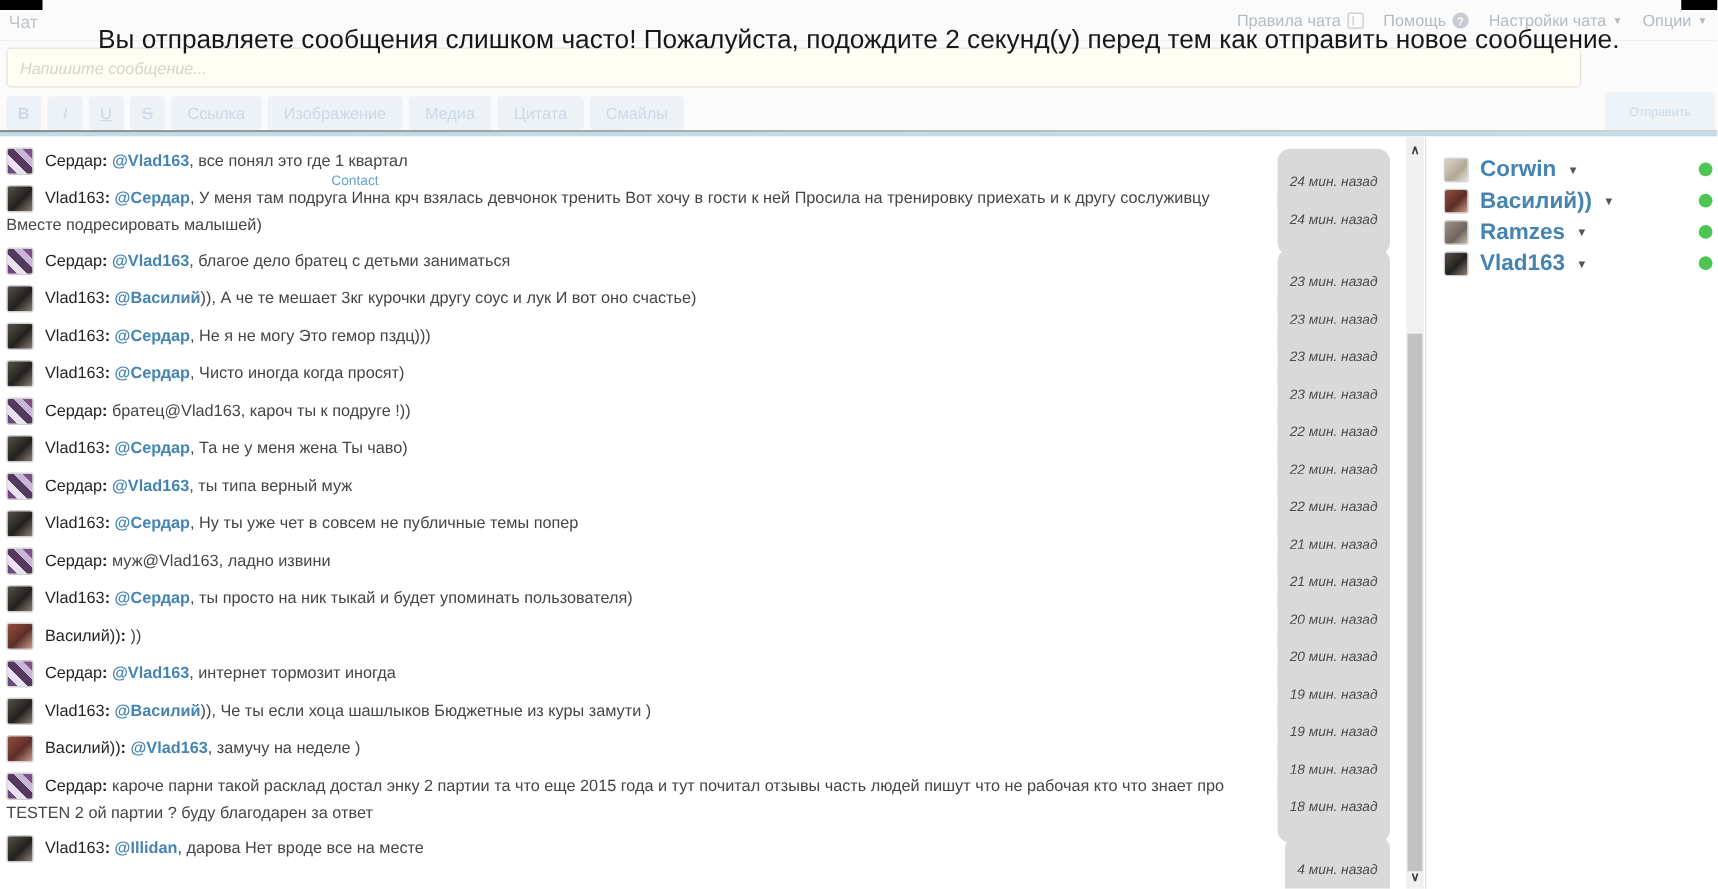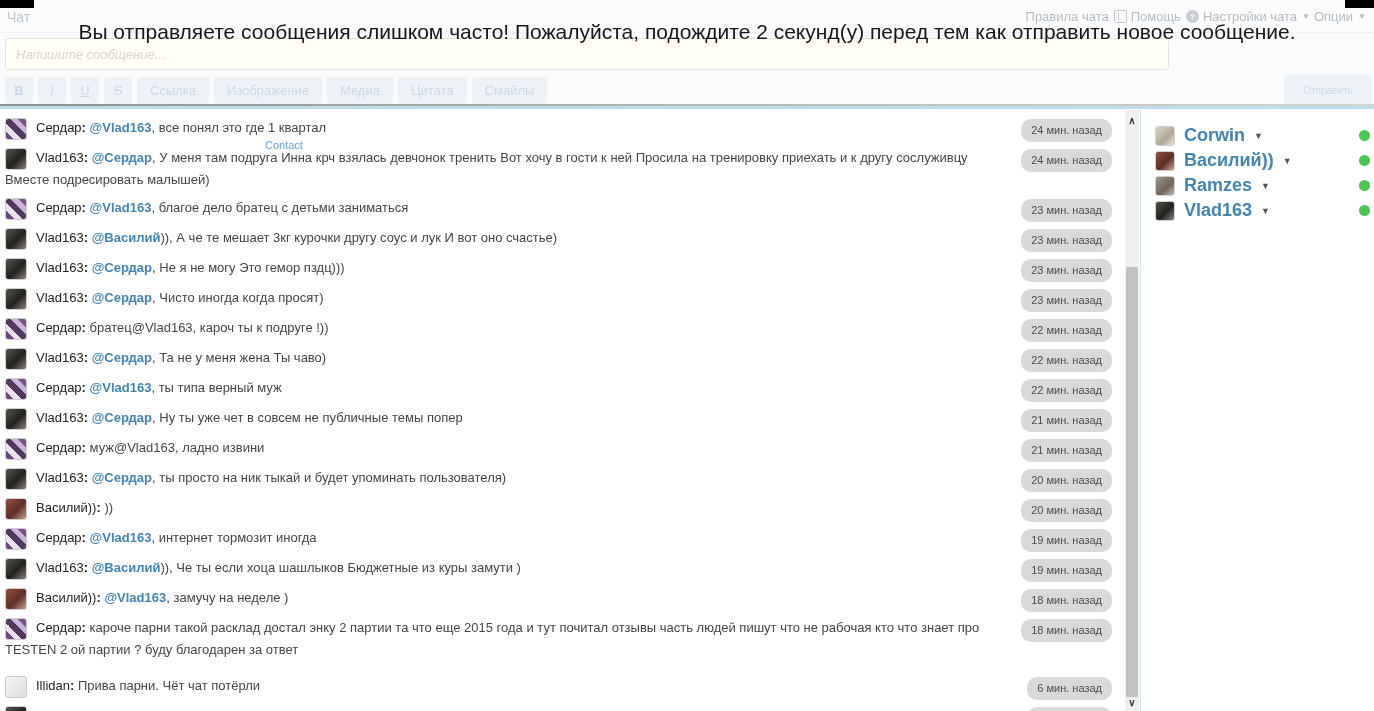"Правила чата" .header-links { gap: 4px -> 16px }
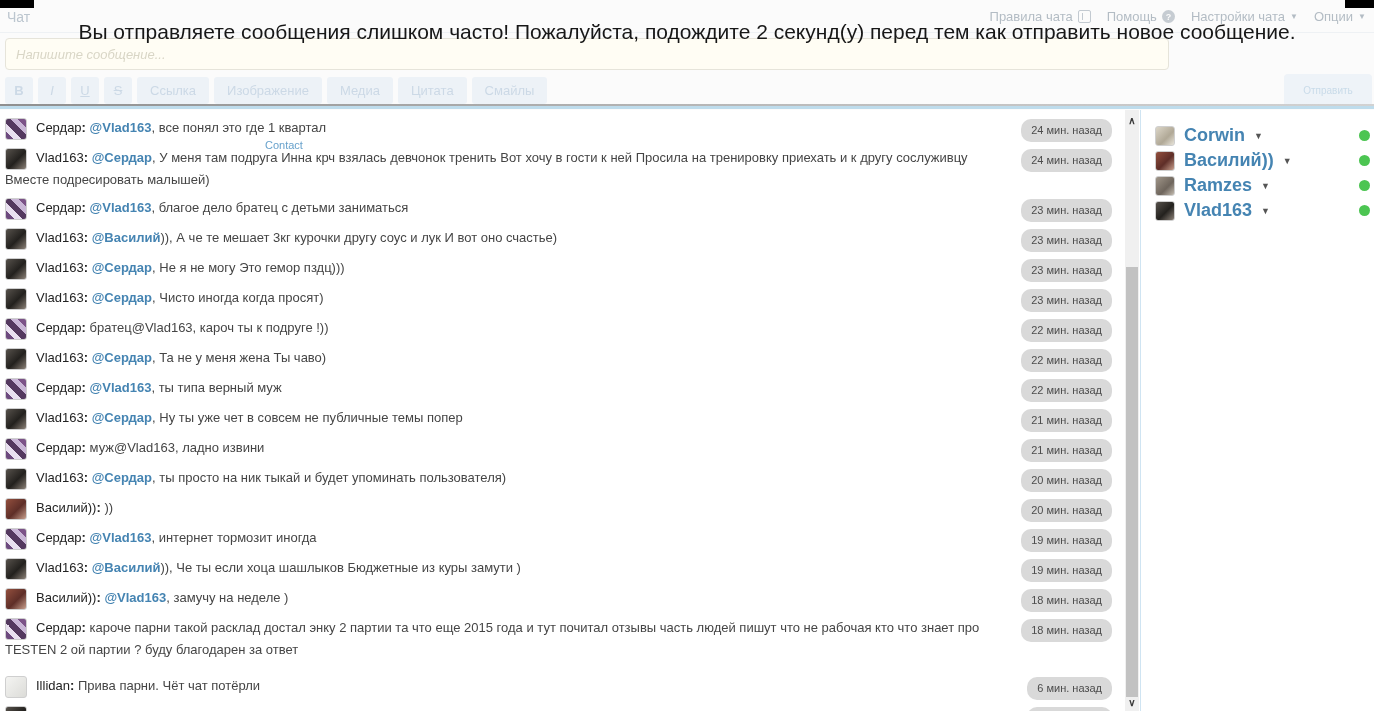"Напишите сообщение..." .message-input { width: 1164px -> 1260px }
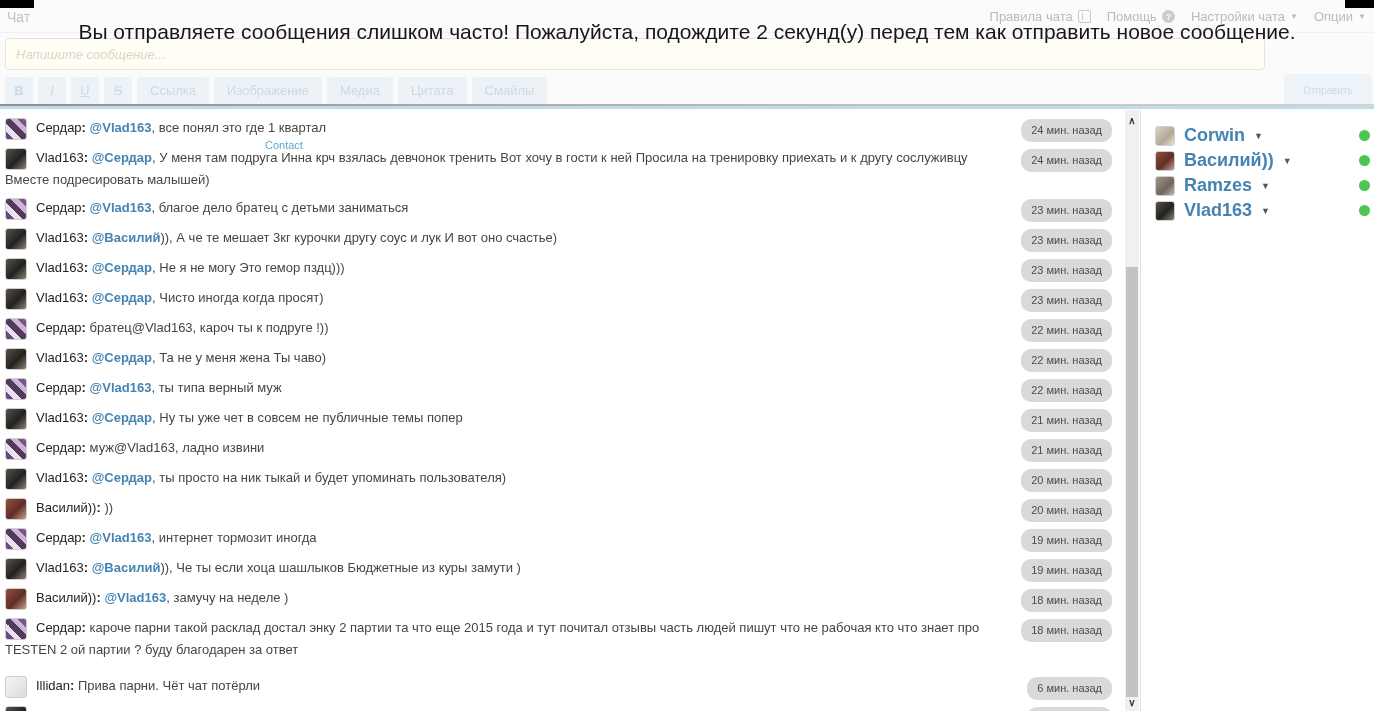"24 мин. назад" .msg-time { font-style: none -> italic; padding: 3px 10px -> 19px 10px }
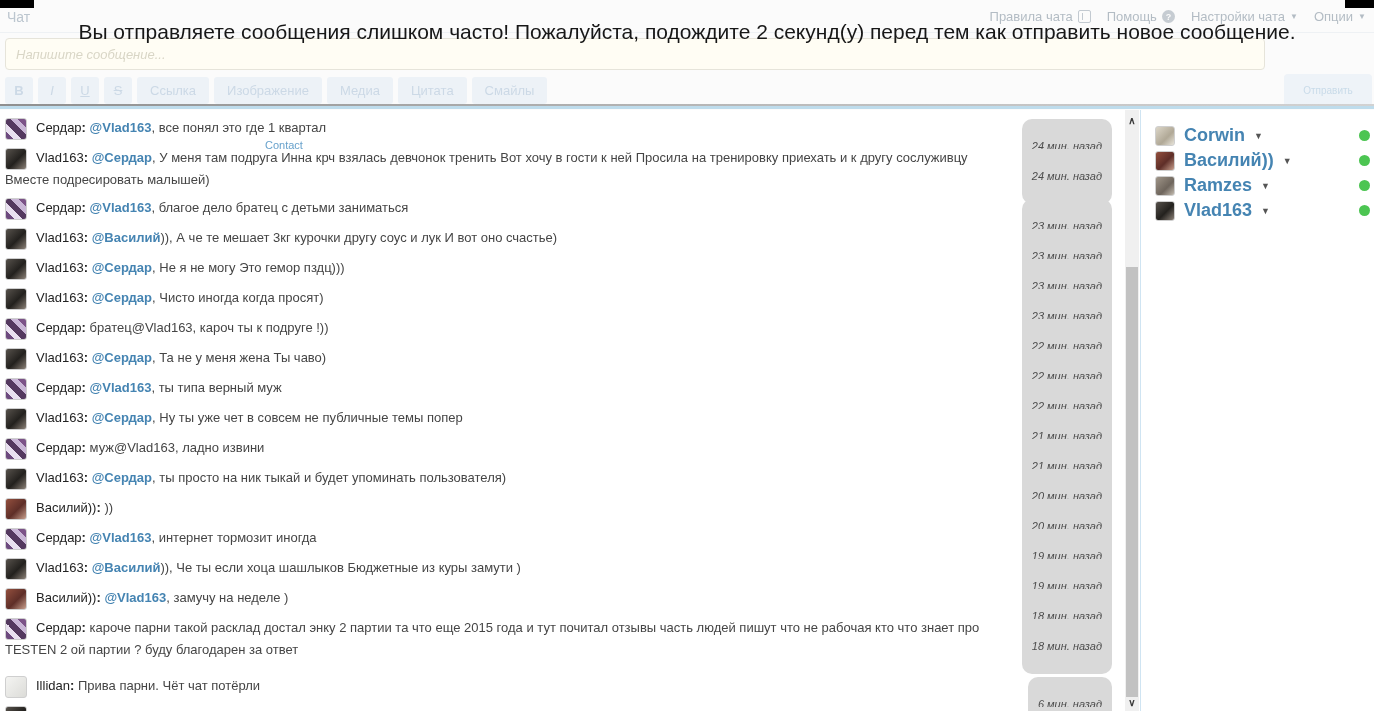"Illidan: Прива парни. Чёт чат" div.msg-row { html: <div> <span></span><span>Illidan</span><span>:</span> <span>Прива парни. Чёт чат потёрли</span> <span>6 мин. назад</span> </div> -> none }
